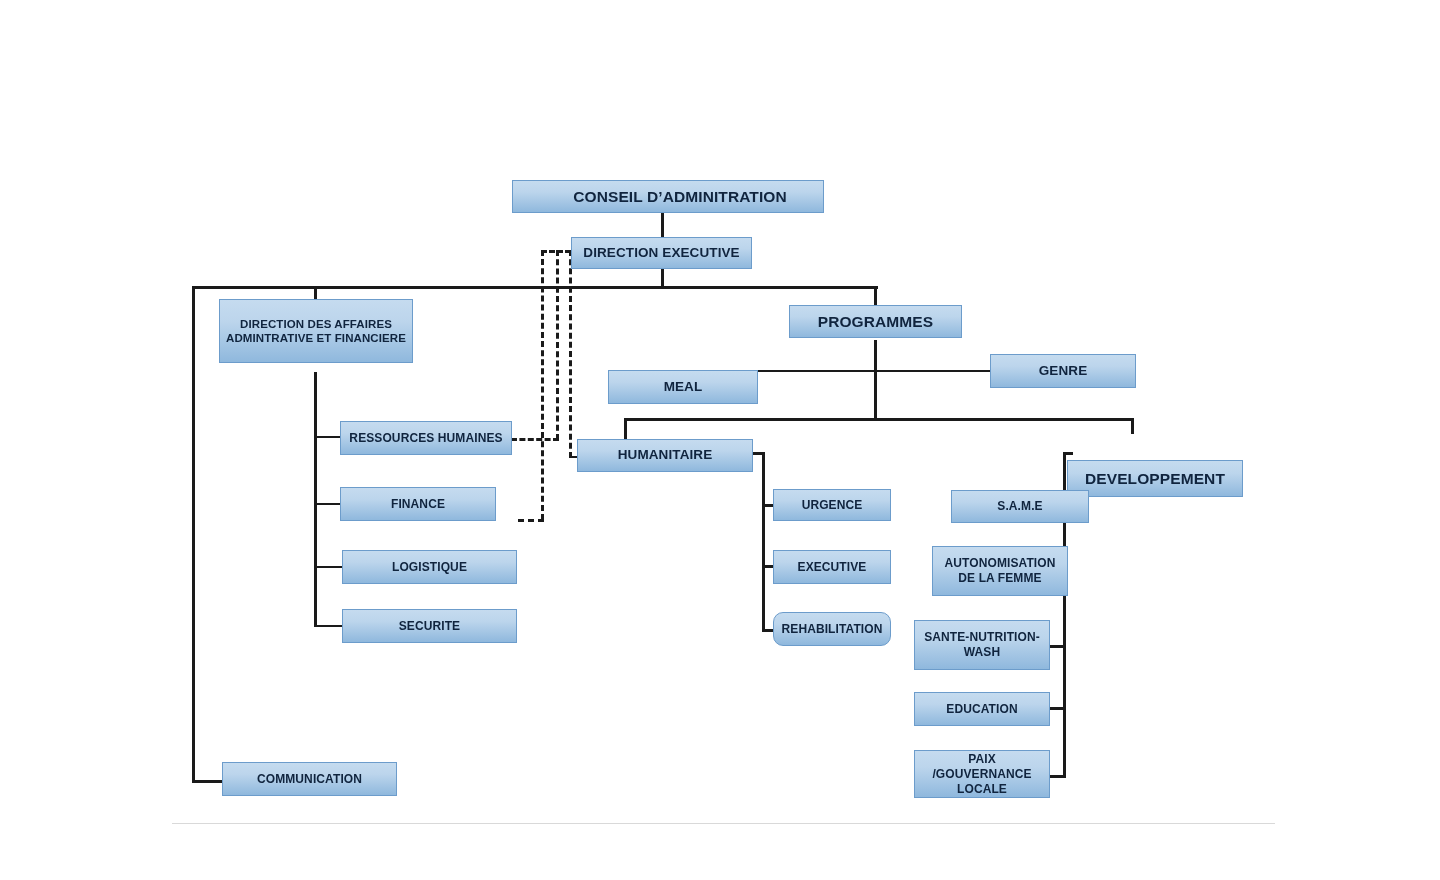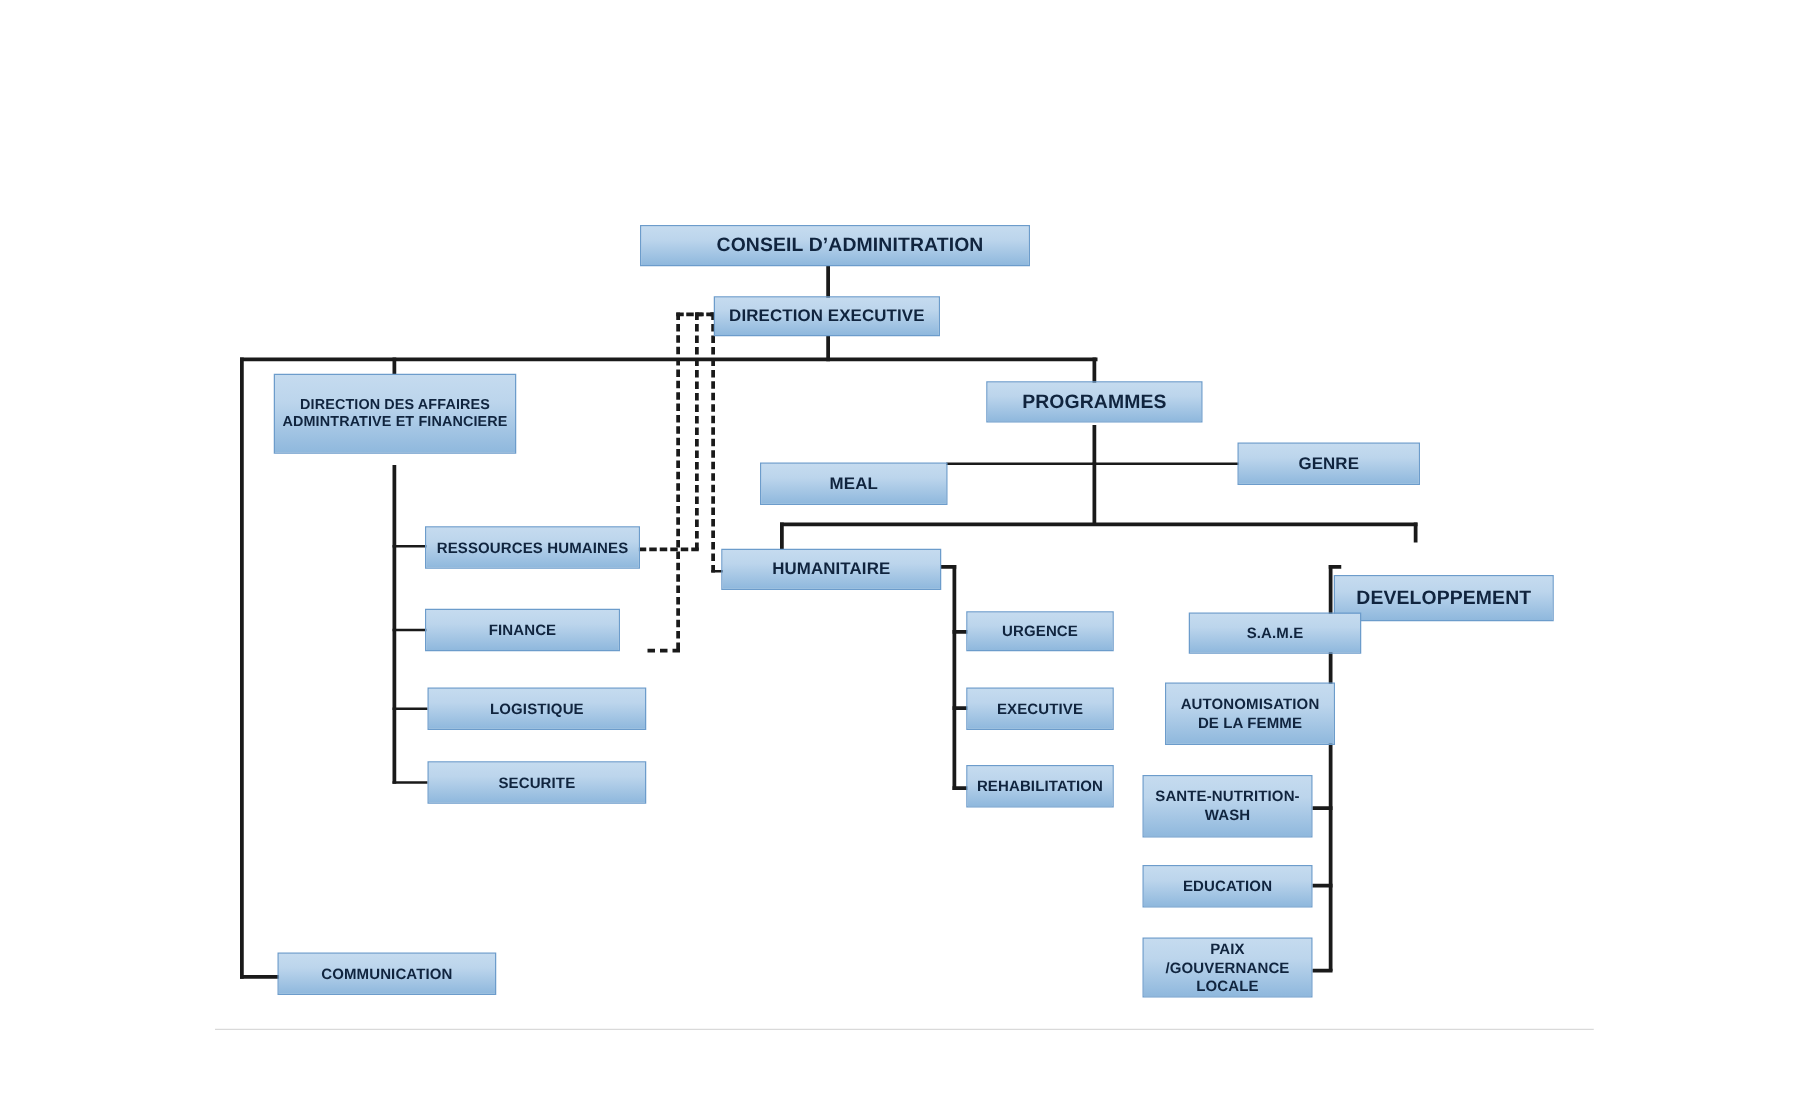"REHABILITATION" div.node { border-radius: none -> 10px }
